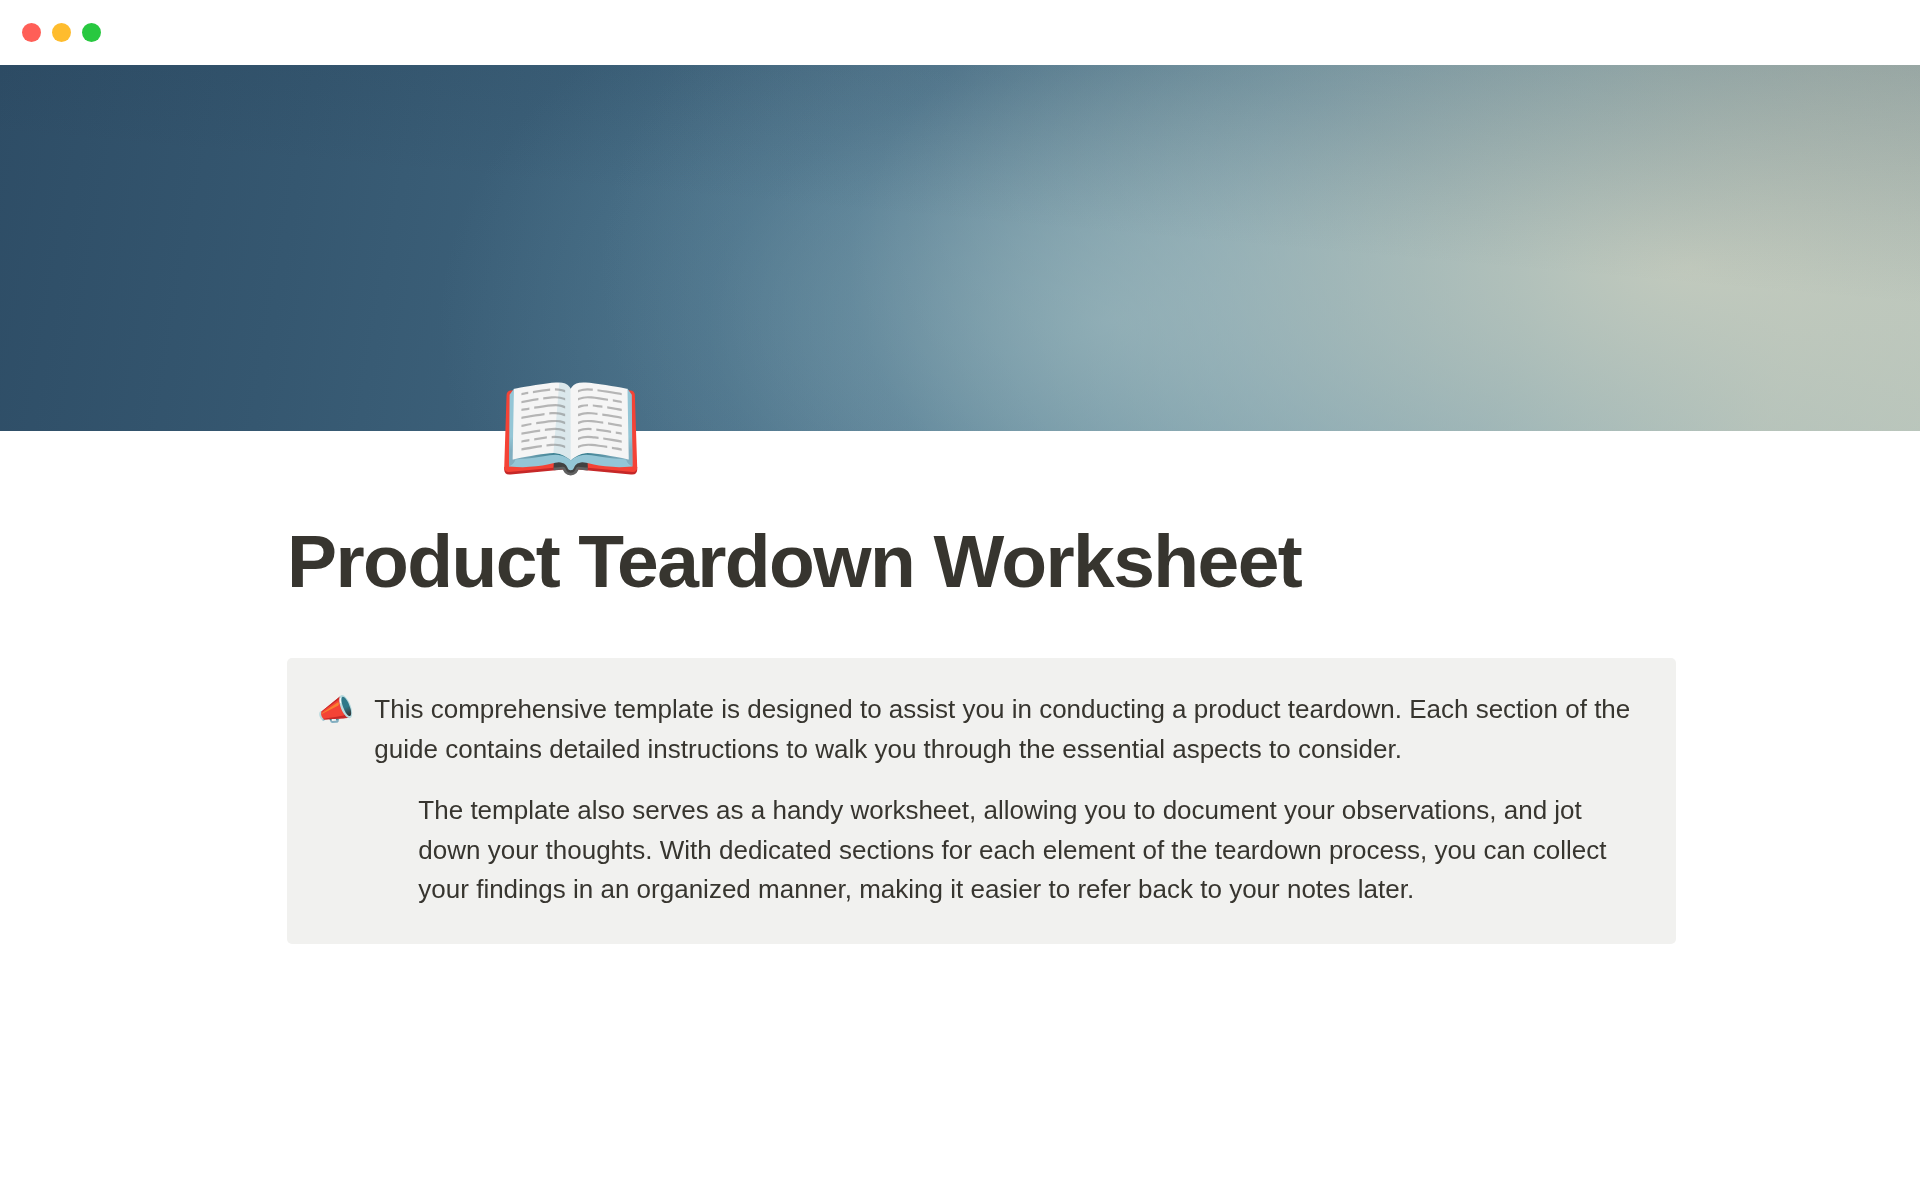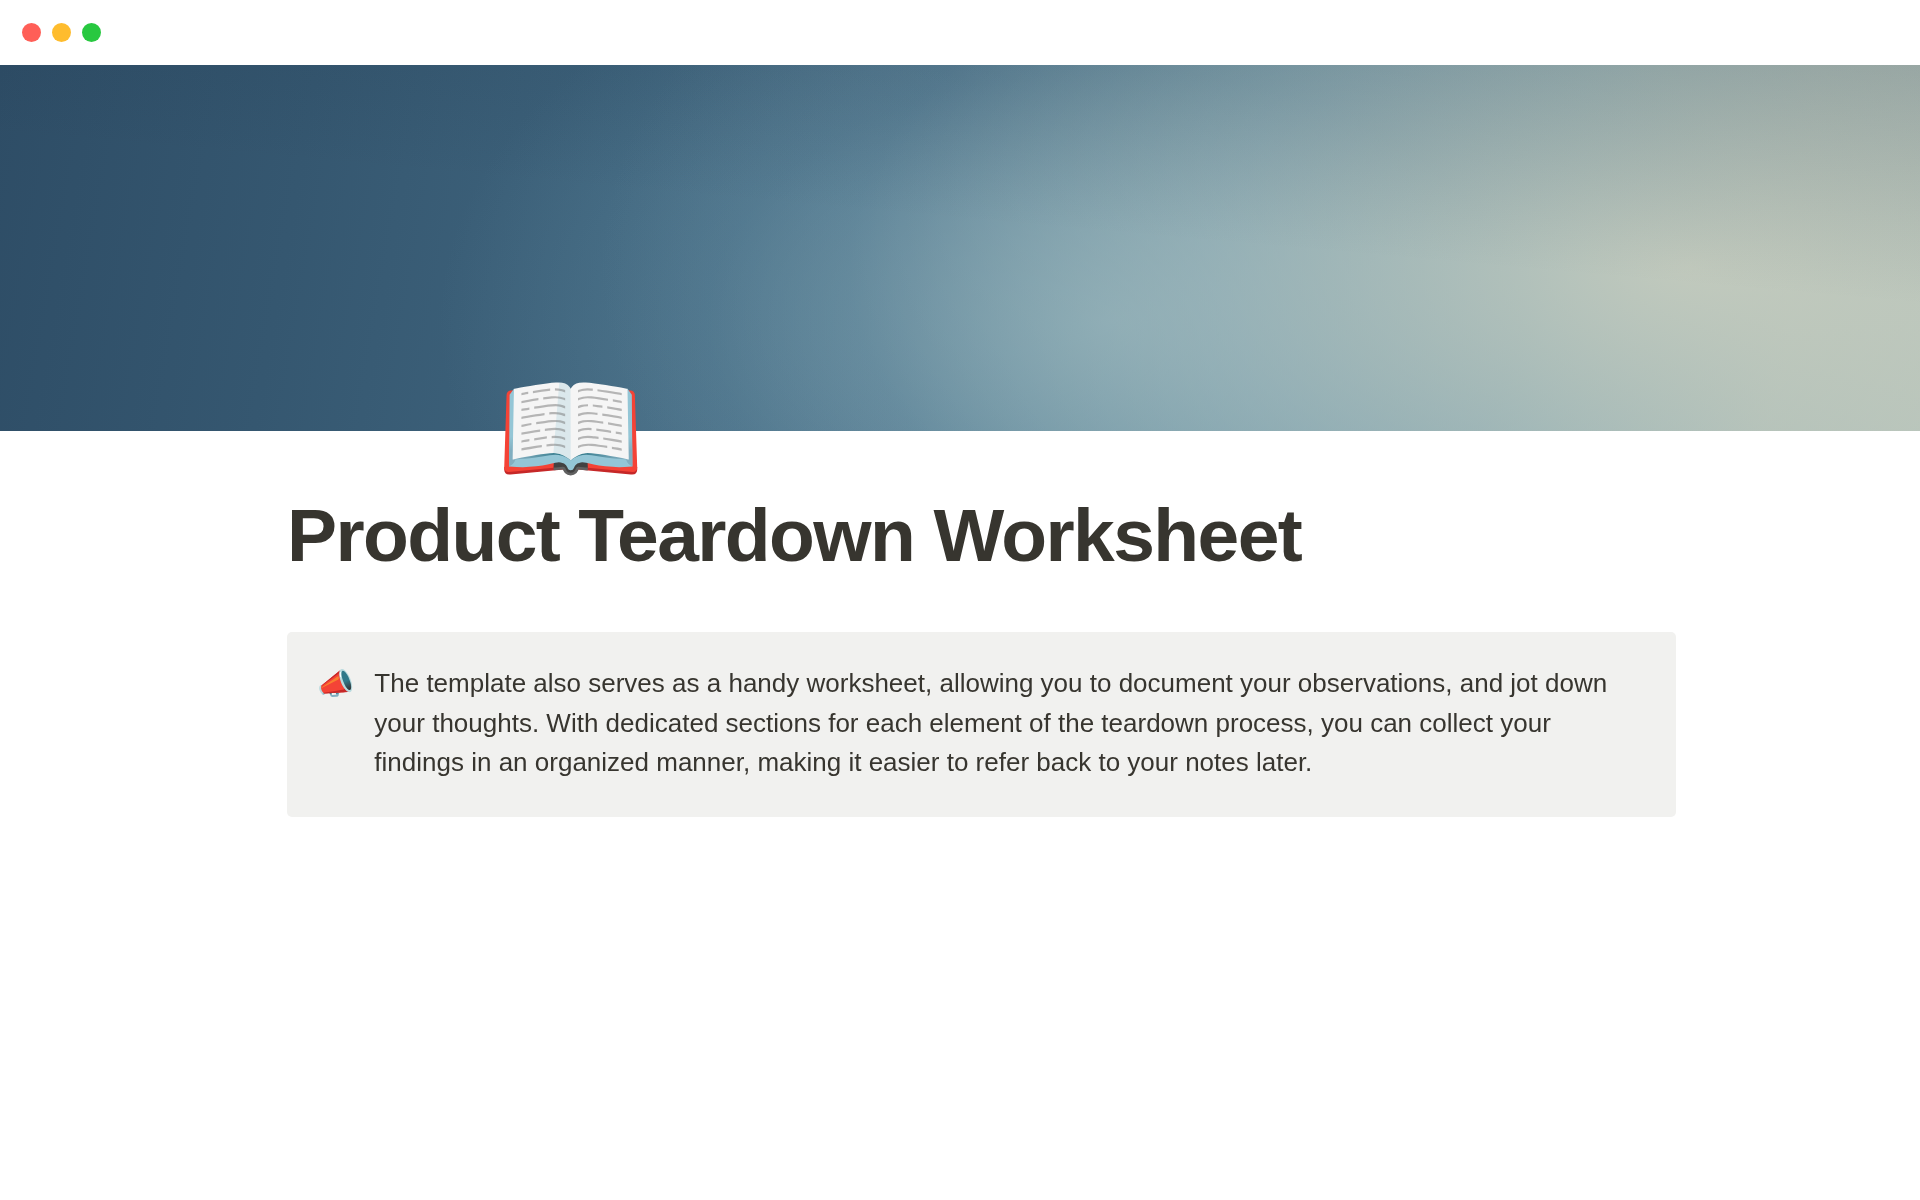"Product Teardown Worksheet" .title { padding-top: 64px -> 90px }
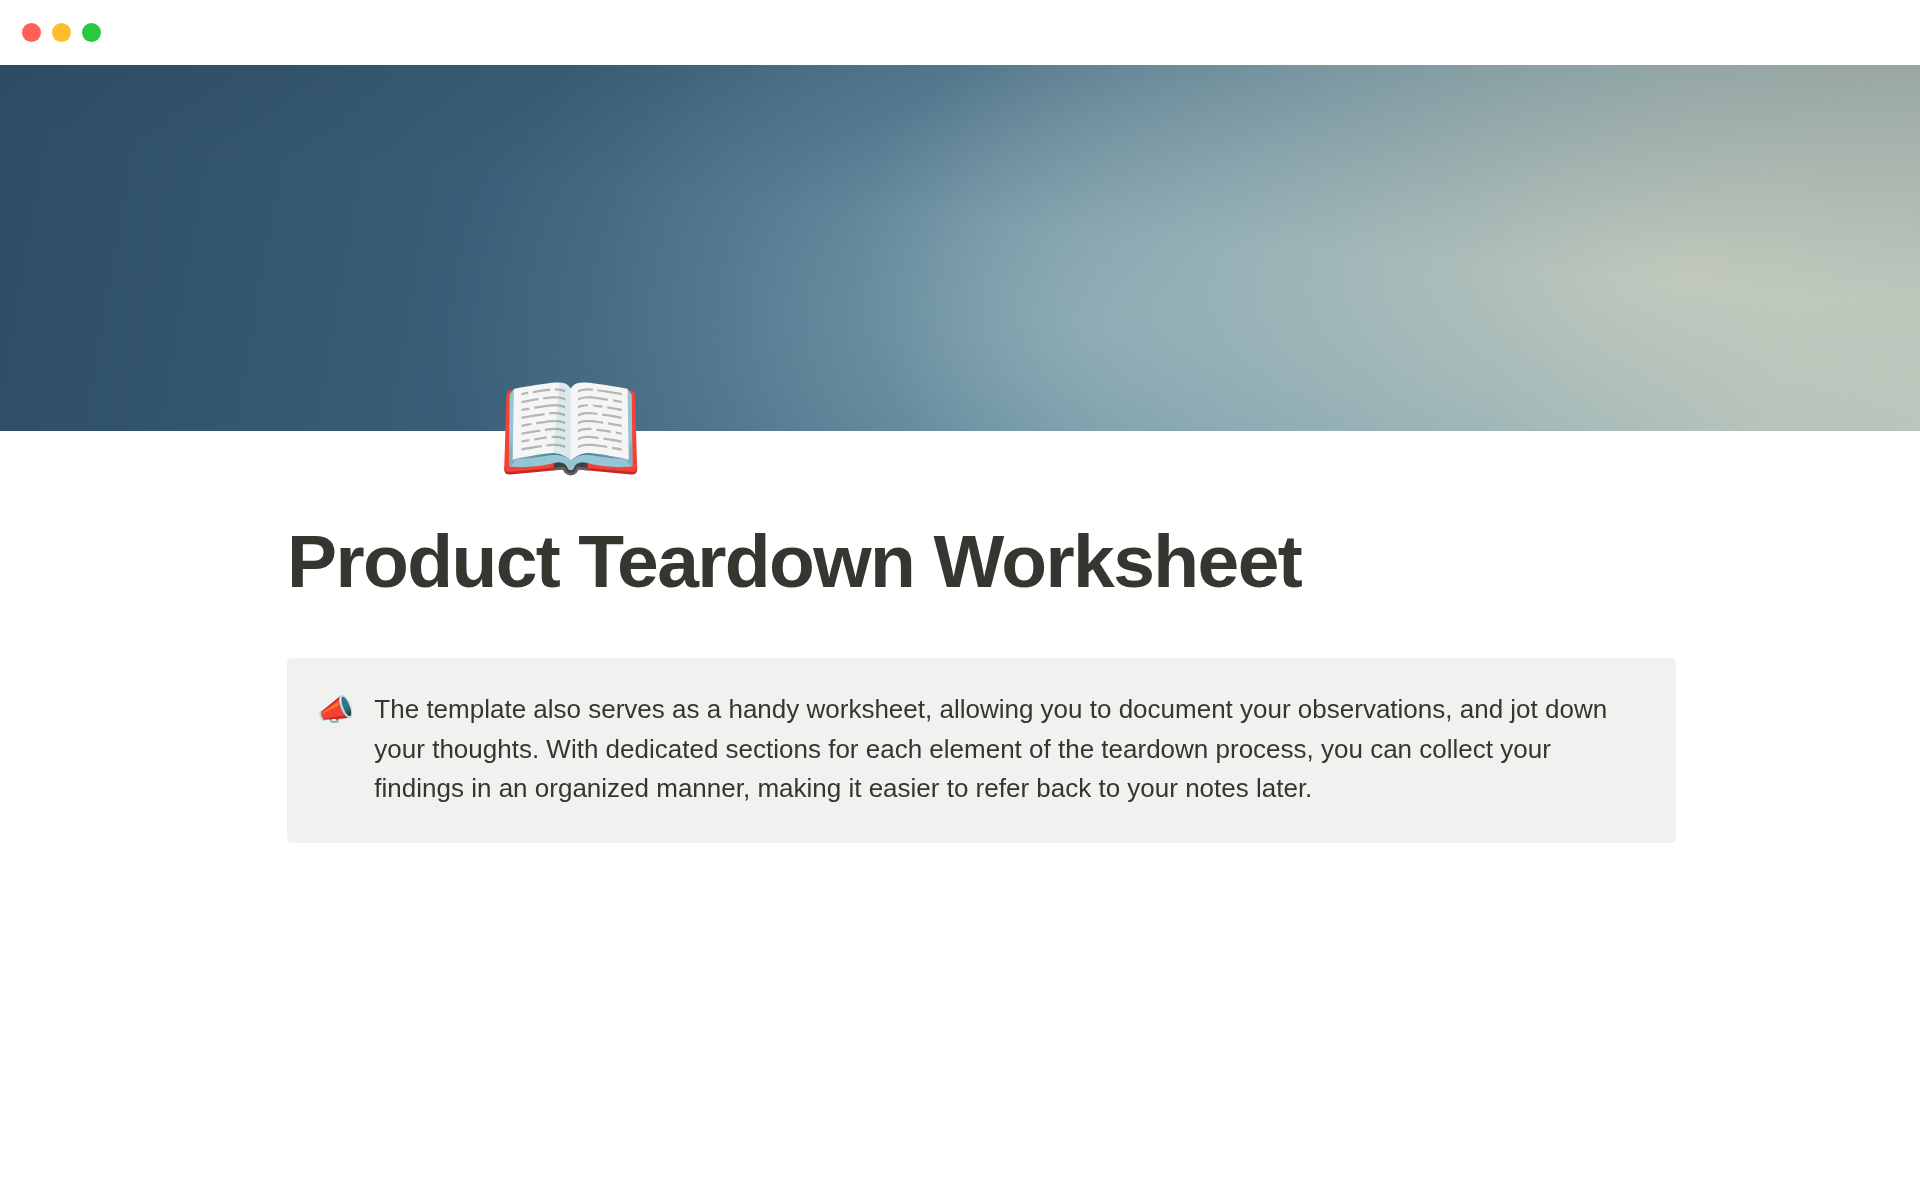"This comprehensive template is designed" p { html: none -> <p>This comprehensive template is designed to assist you in conducting a product teardown. Each section of the guide contains detailed instructions to walk you through the essential aspects to consider.</p> }
